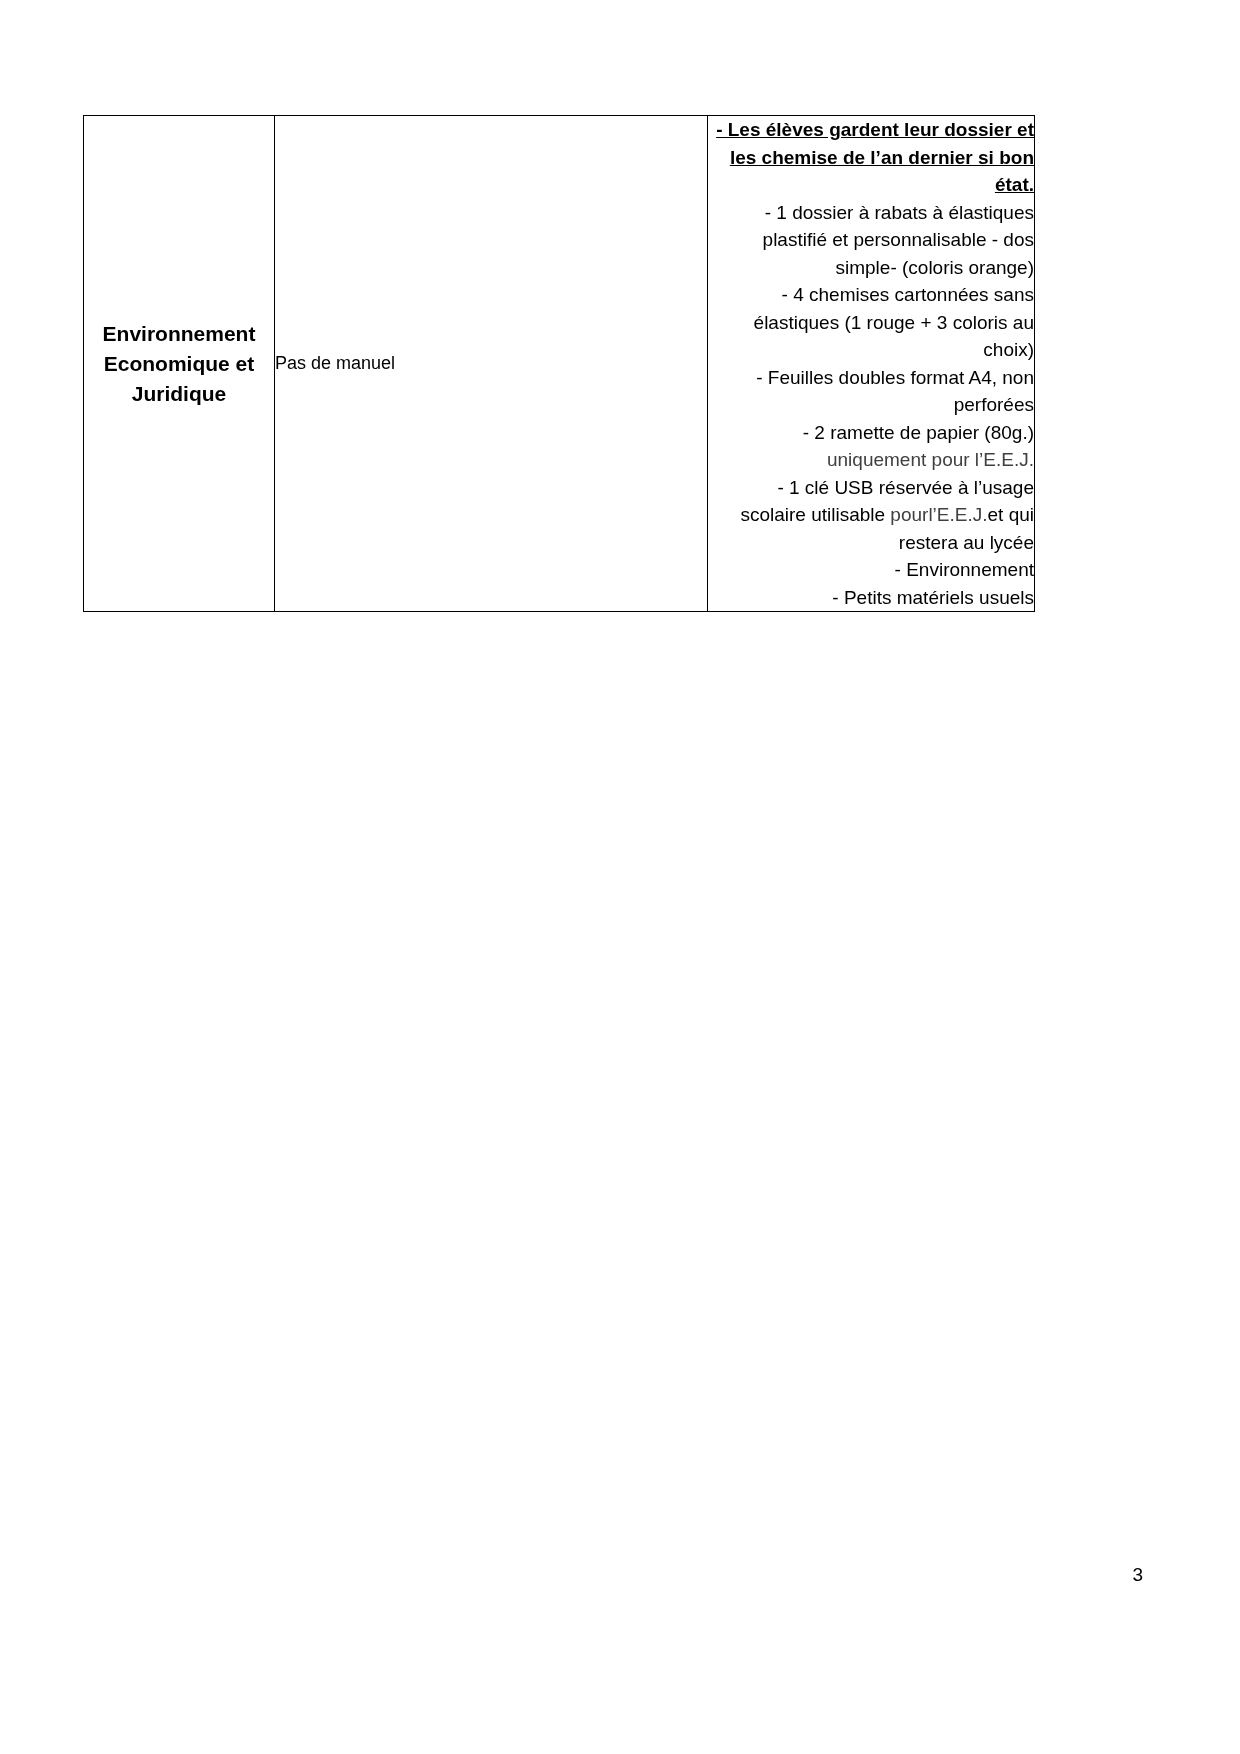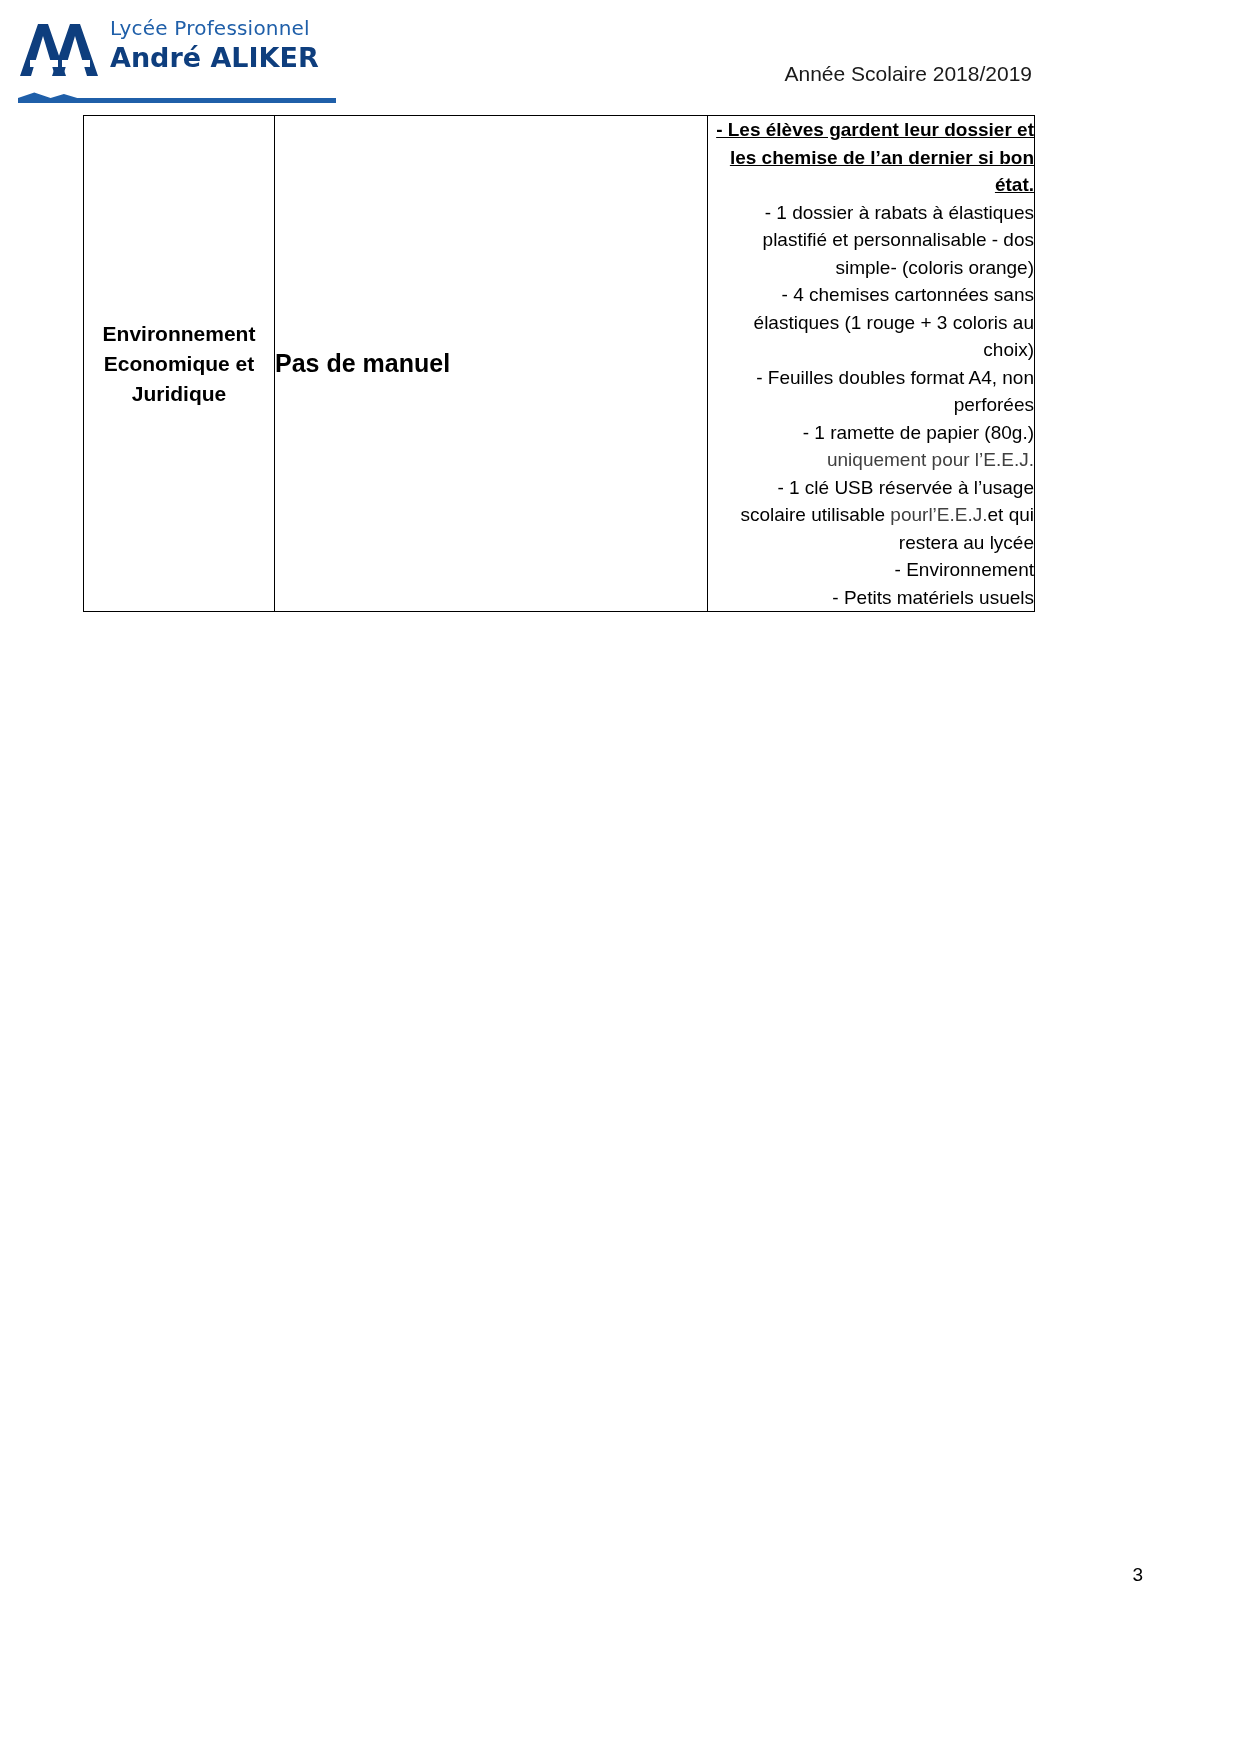"Lycée Professionnel" div.header { html: <div> <div> <svg> <path></path> <path></path> <path></path> <path></path> </svg> <div> <div>Lycée Professionnel</div> <div>André ALIKER</div> </div> <div></div> </div> <div>Année Scolaire 2018/2019</div> </div> -> none }
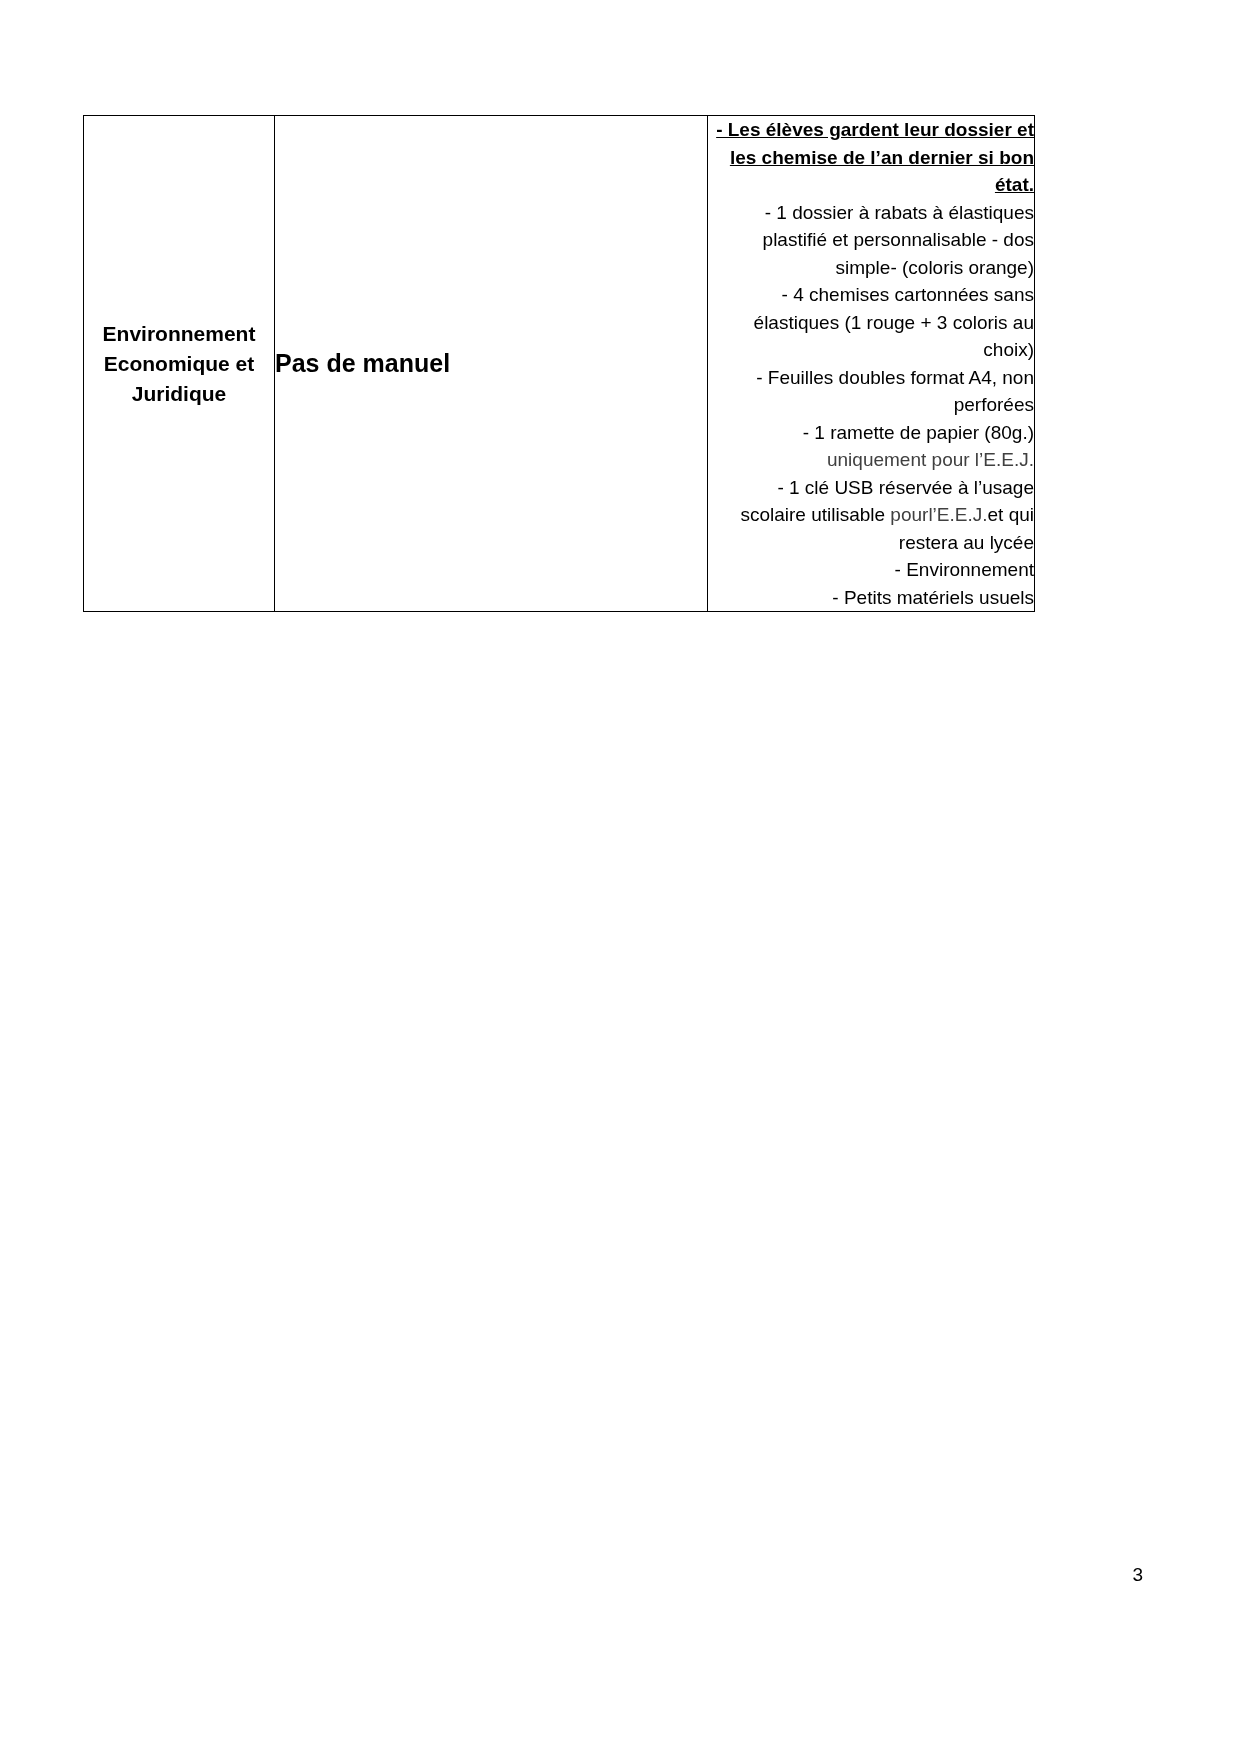"Pas de manuel" .cell-manual { font-size: 25px -> 18px; font-weight: bold -> normal }
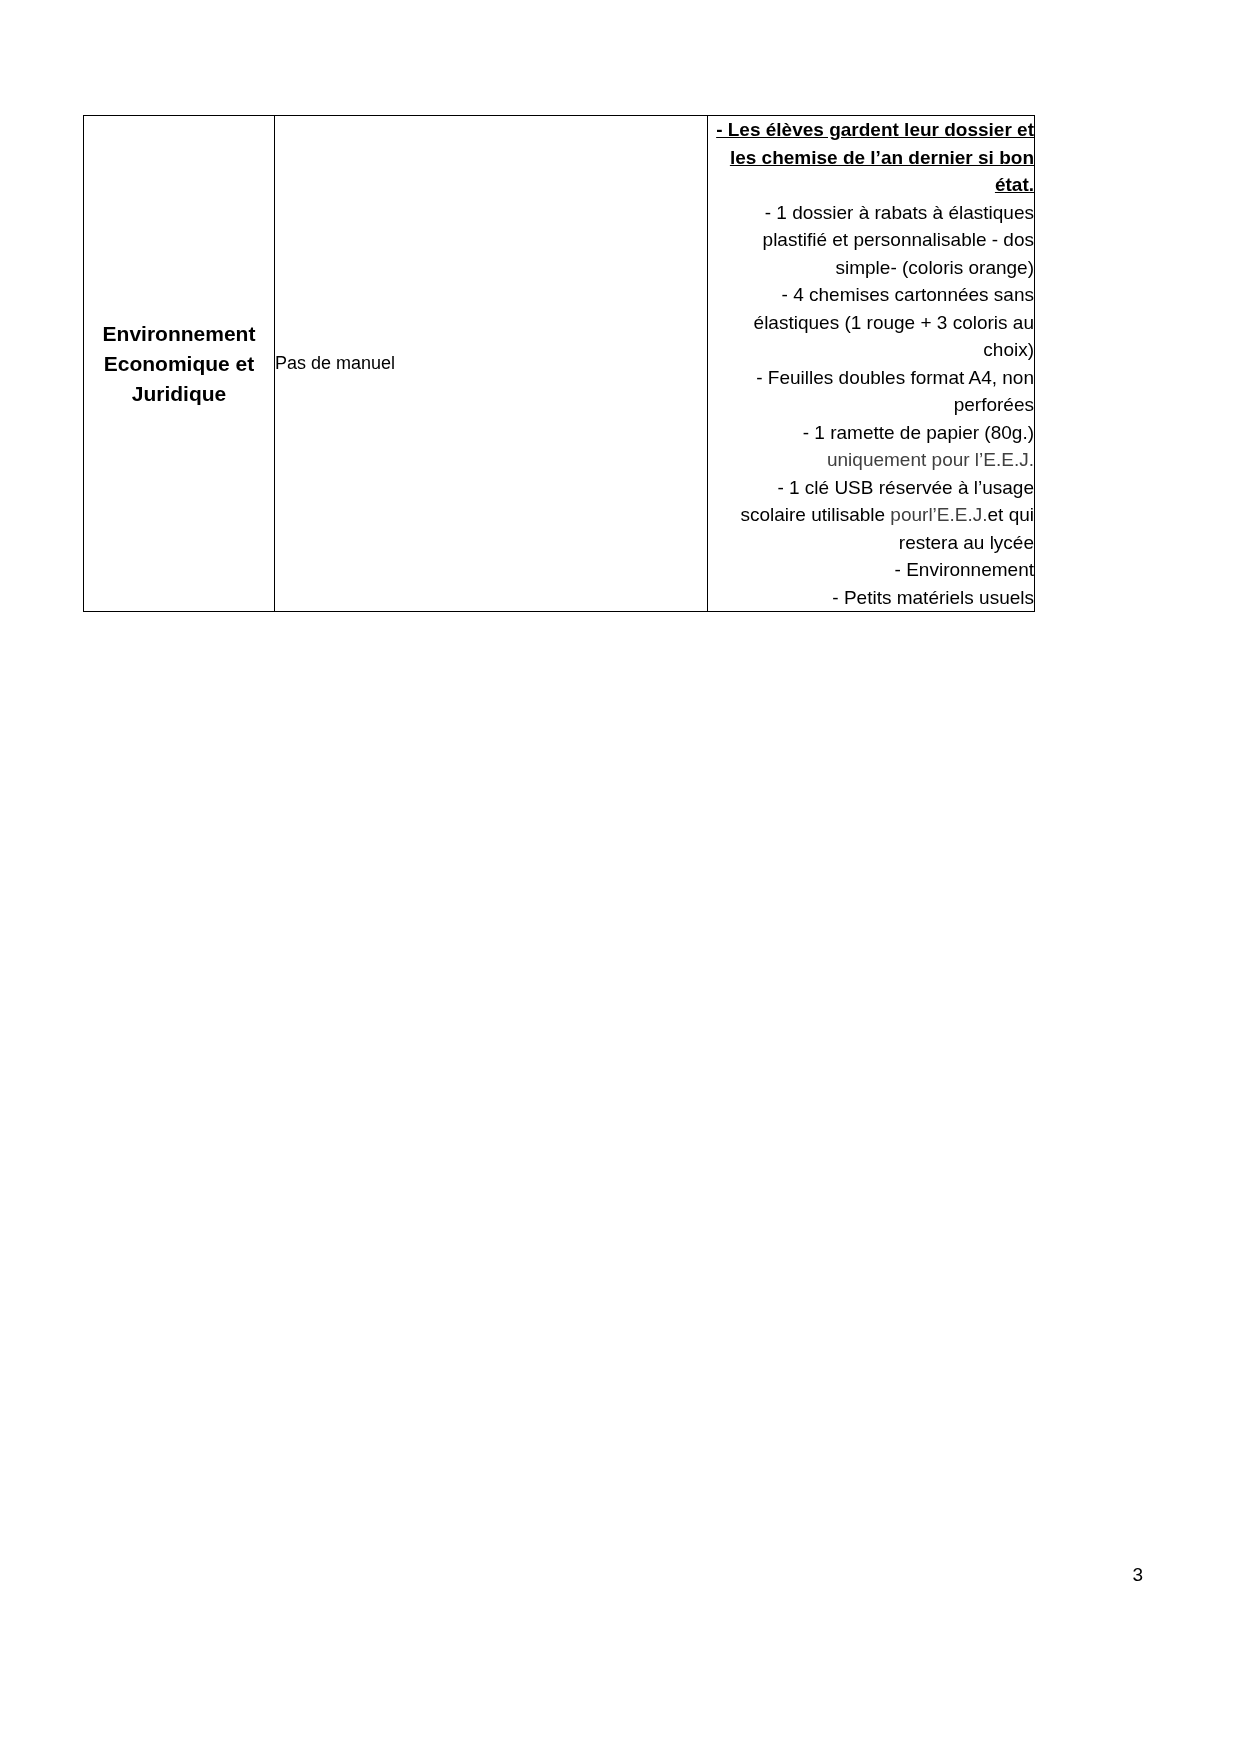"- 1 ramette de papier" span { text: 1 -> 2 }
